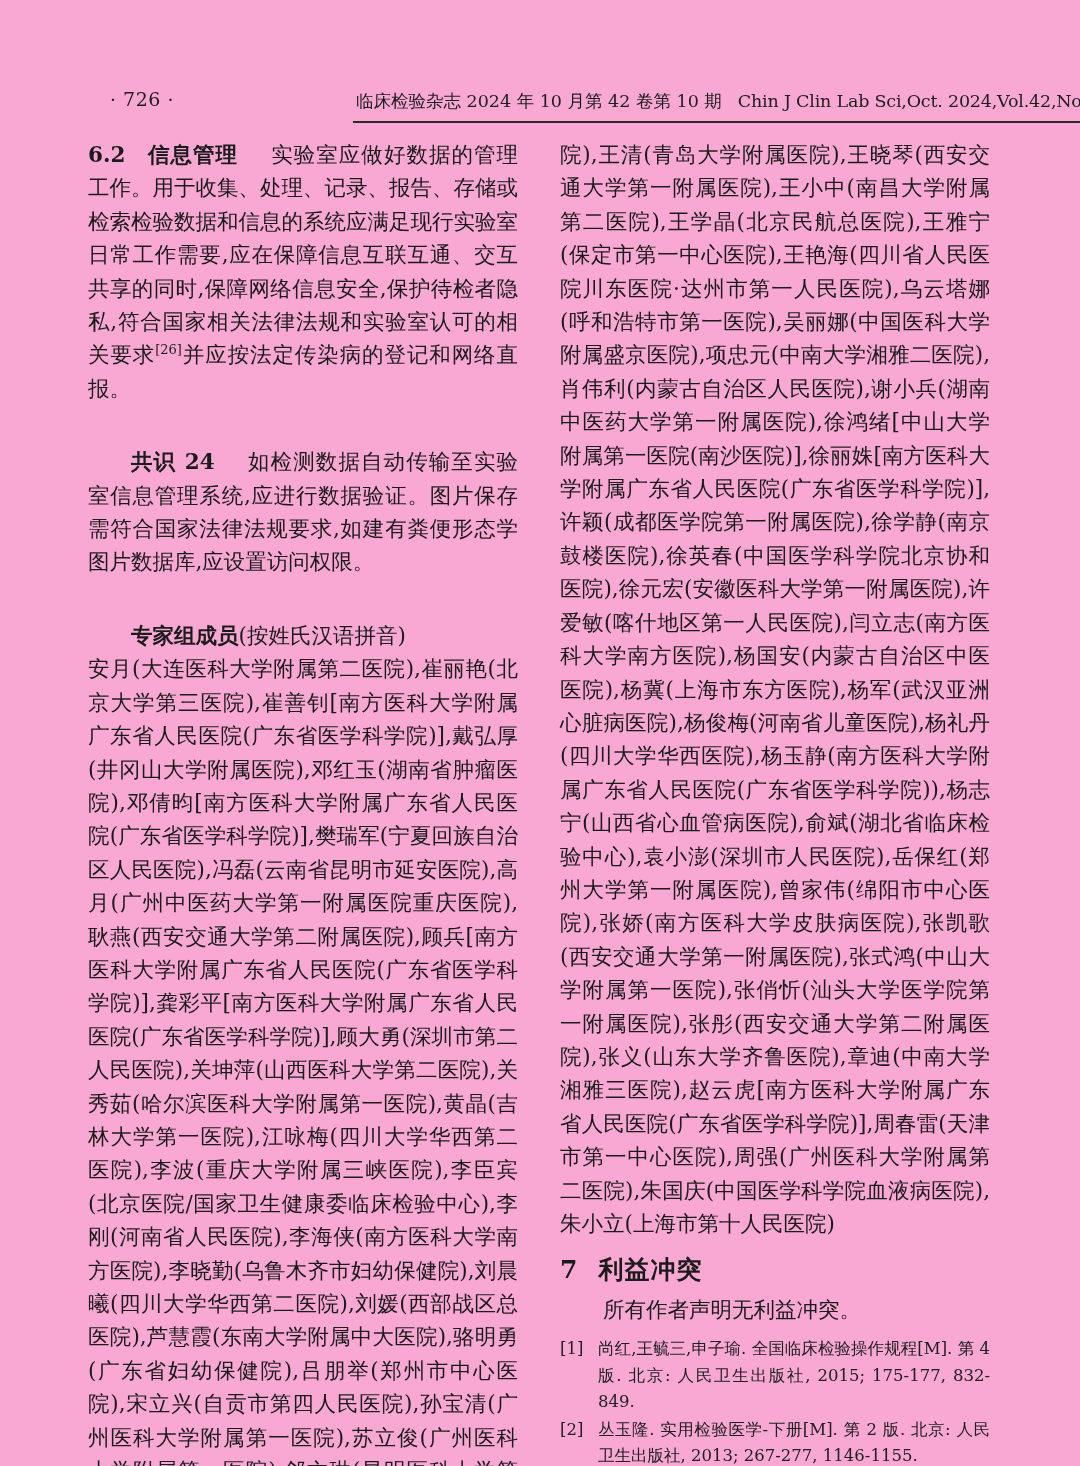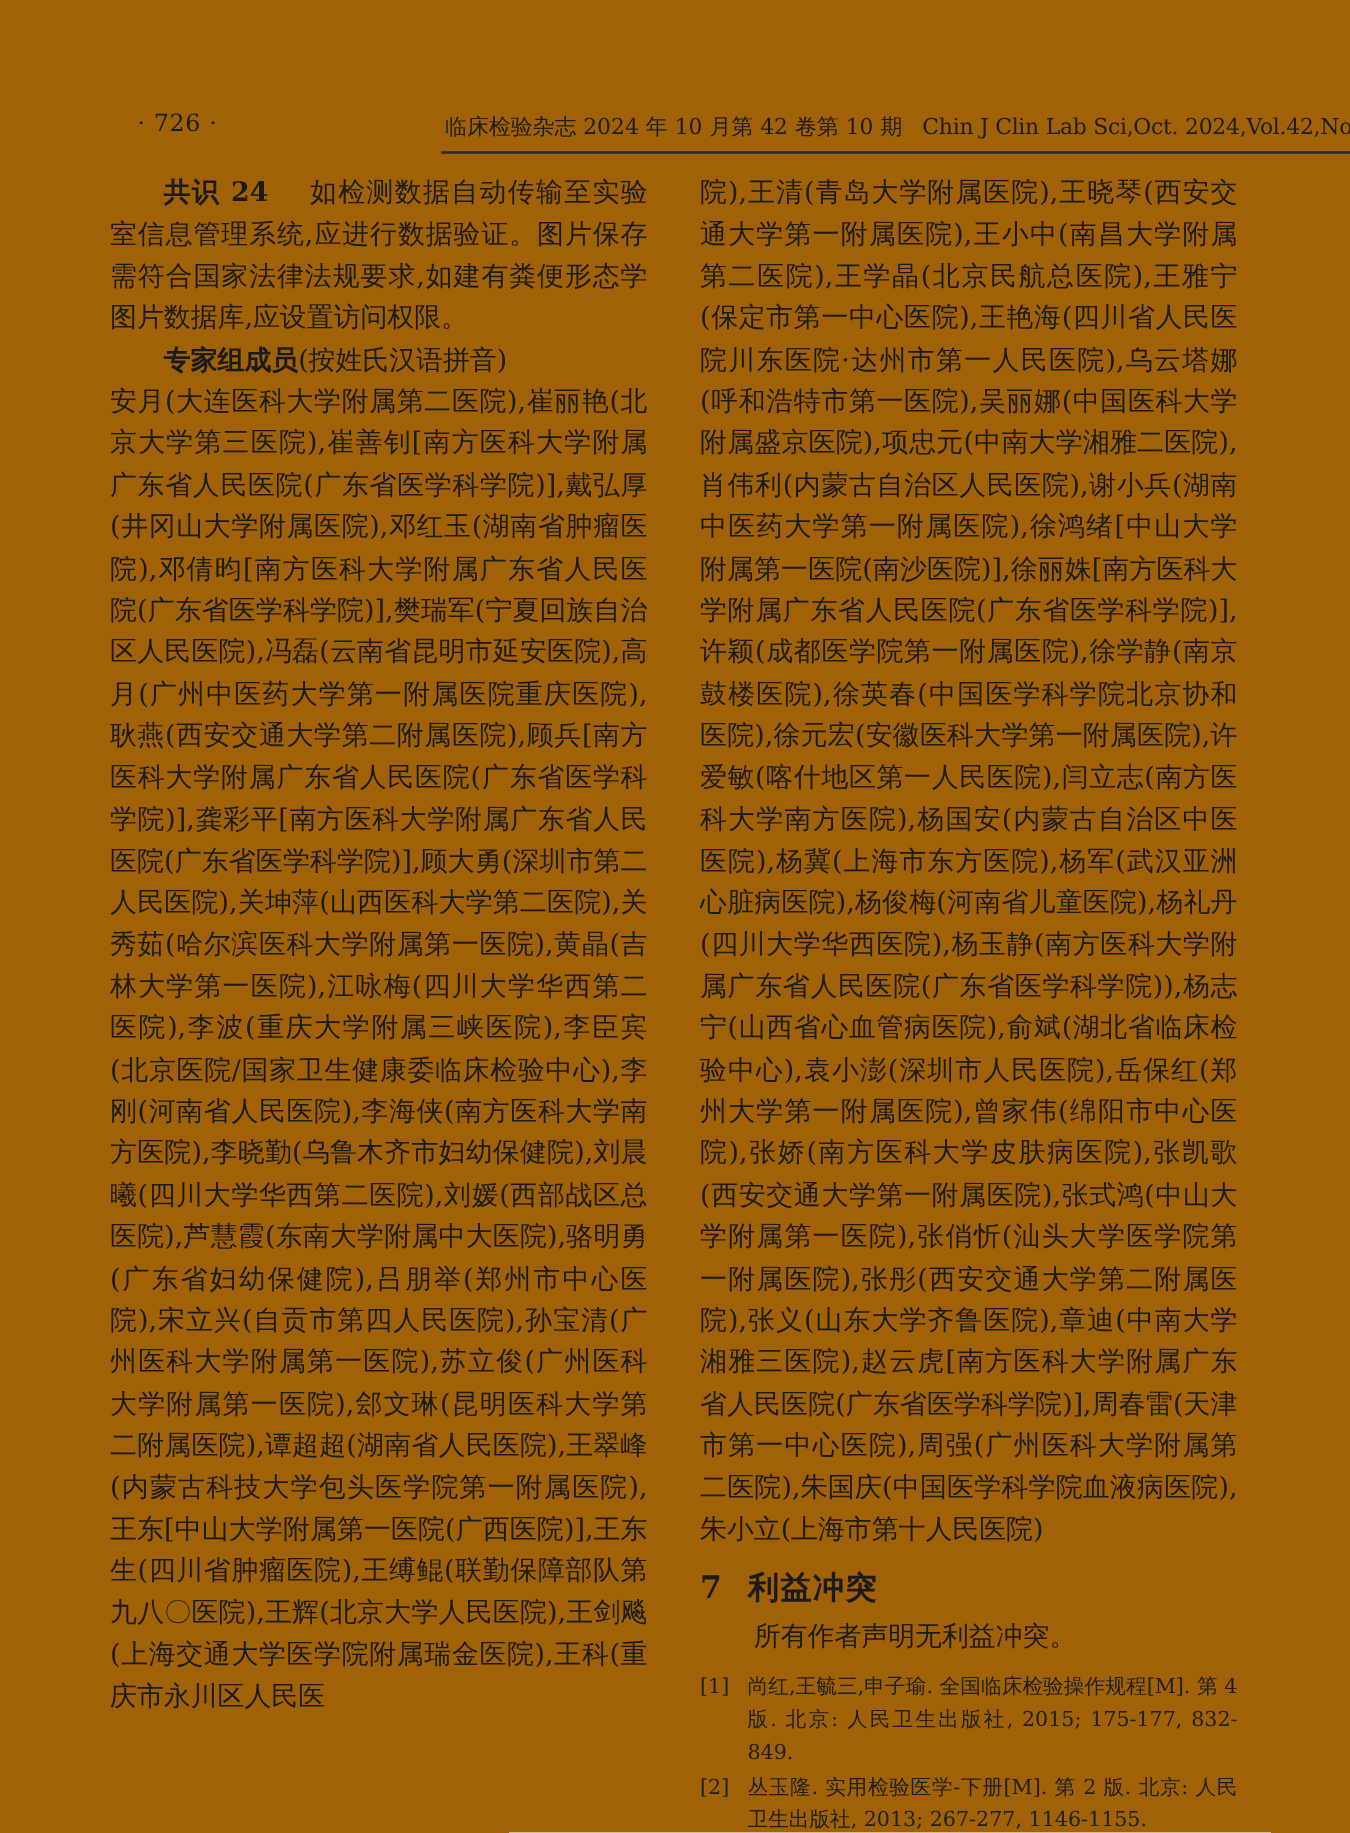"· 726 ·" .page { background: #a16207 -> #f9a8d4 }
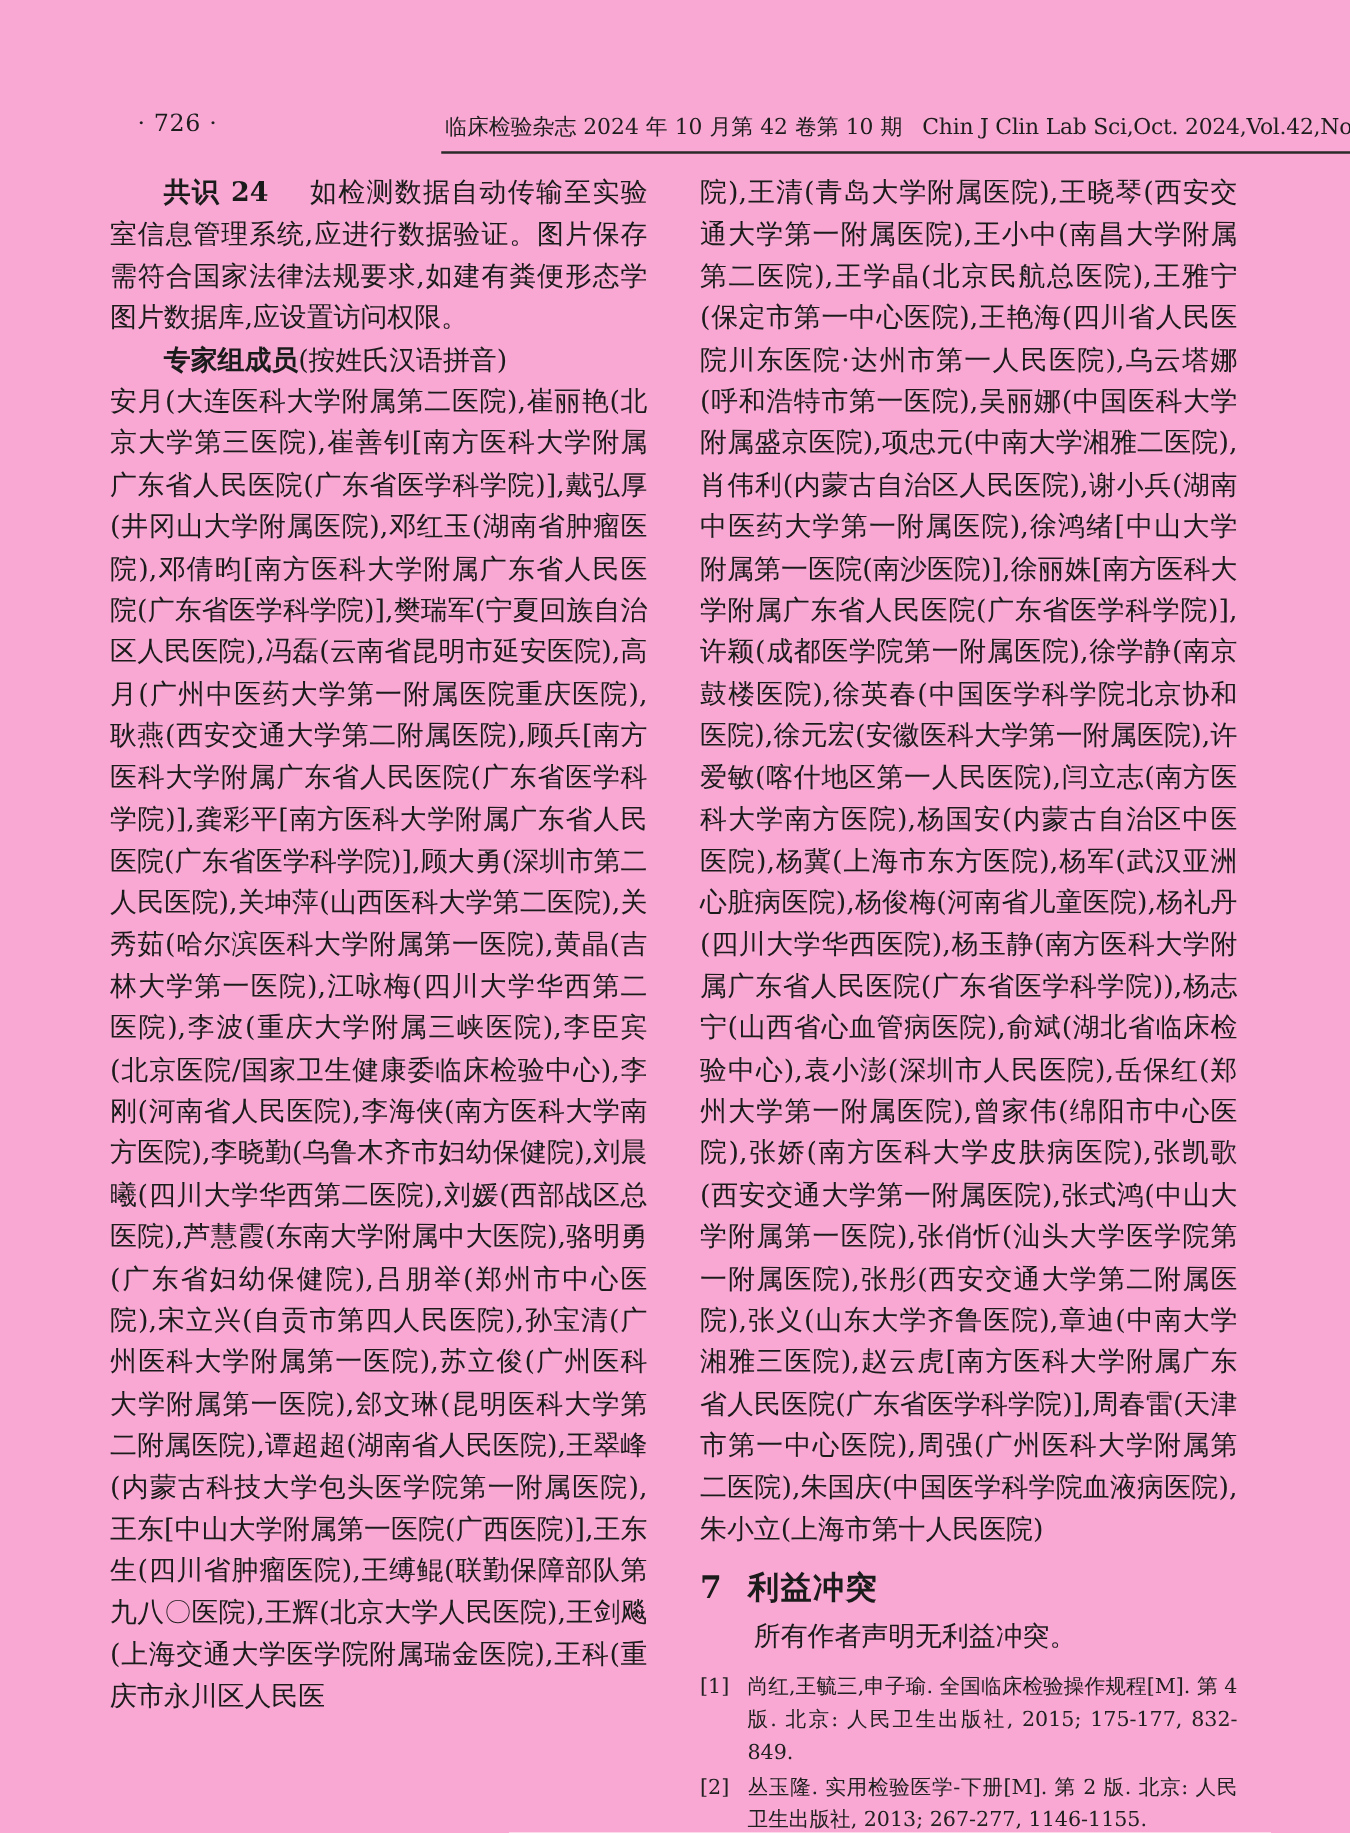"6.2 信息管理" p.indent0 { html: none -> <p><span>6.2</span><span></span><span>信息管理</span><span></span><span>实验室应做好数据的管理工作。用于收集、处理、记录、报告、存储或检索检验数据和信息的系统应满足现行实验室日常工作需要,应在保障信息互联互通、交互共享的同时,保障网络信息安全,保护待检者隐私,符合国家相关法律法规和实验室认可的相关要求</span><sup>[26]</sup><span>并应按法定传染病的登记和网络直报。</span></p> }
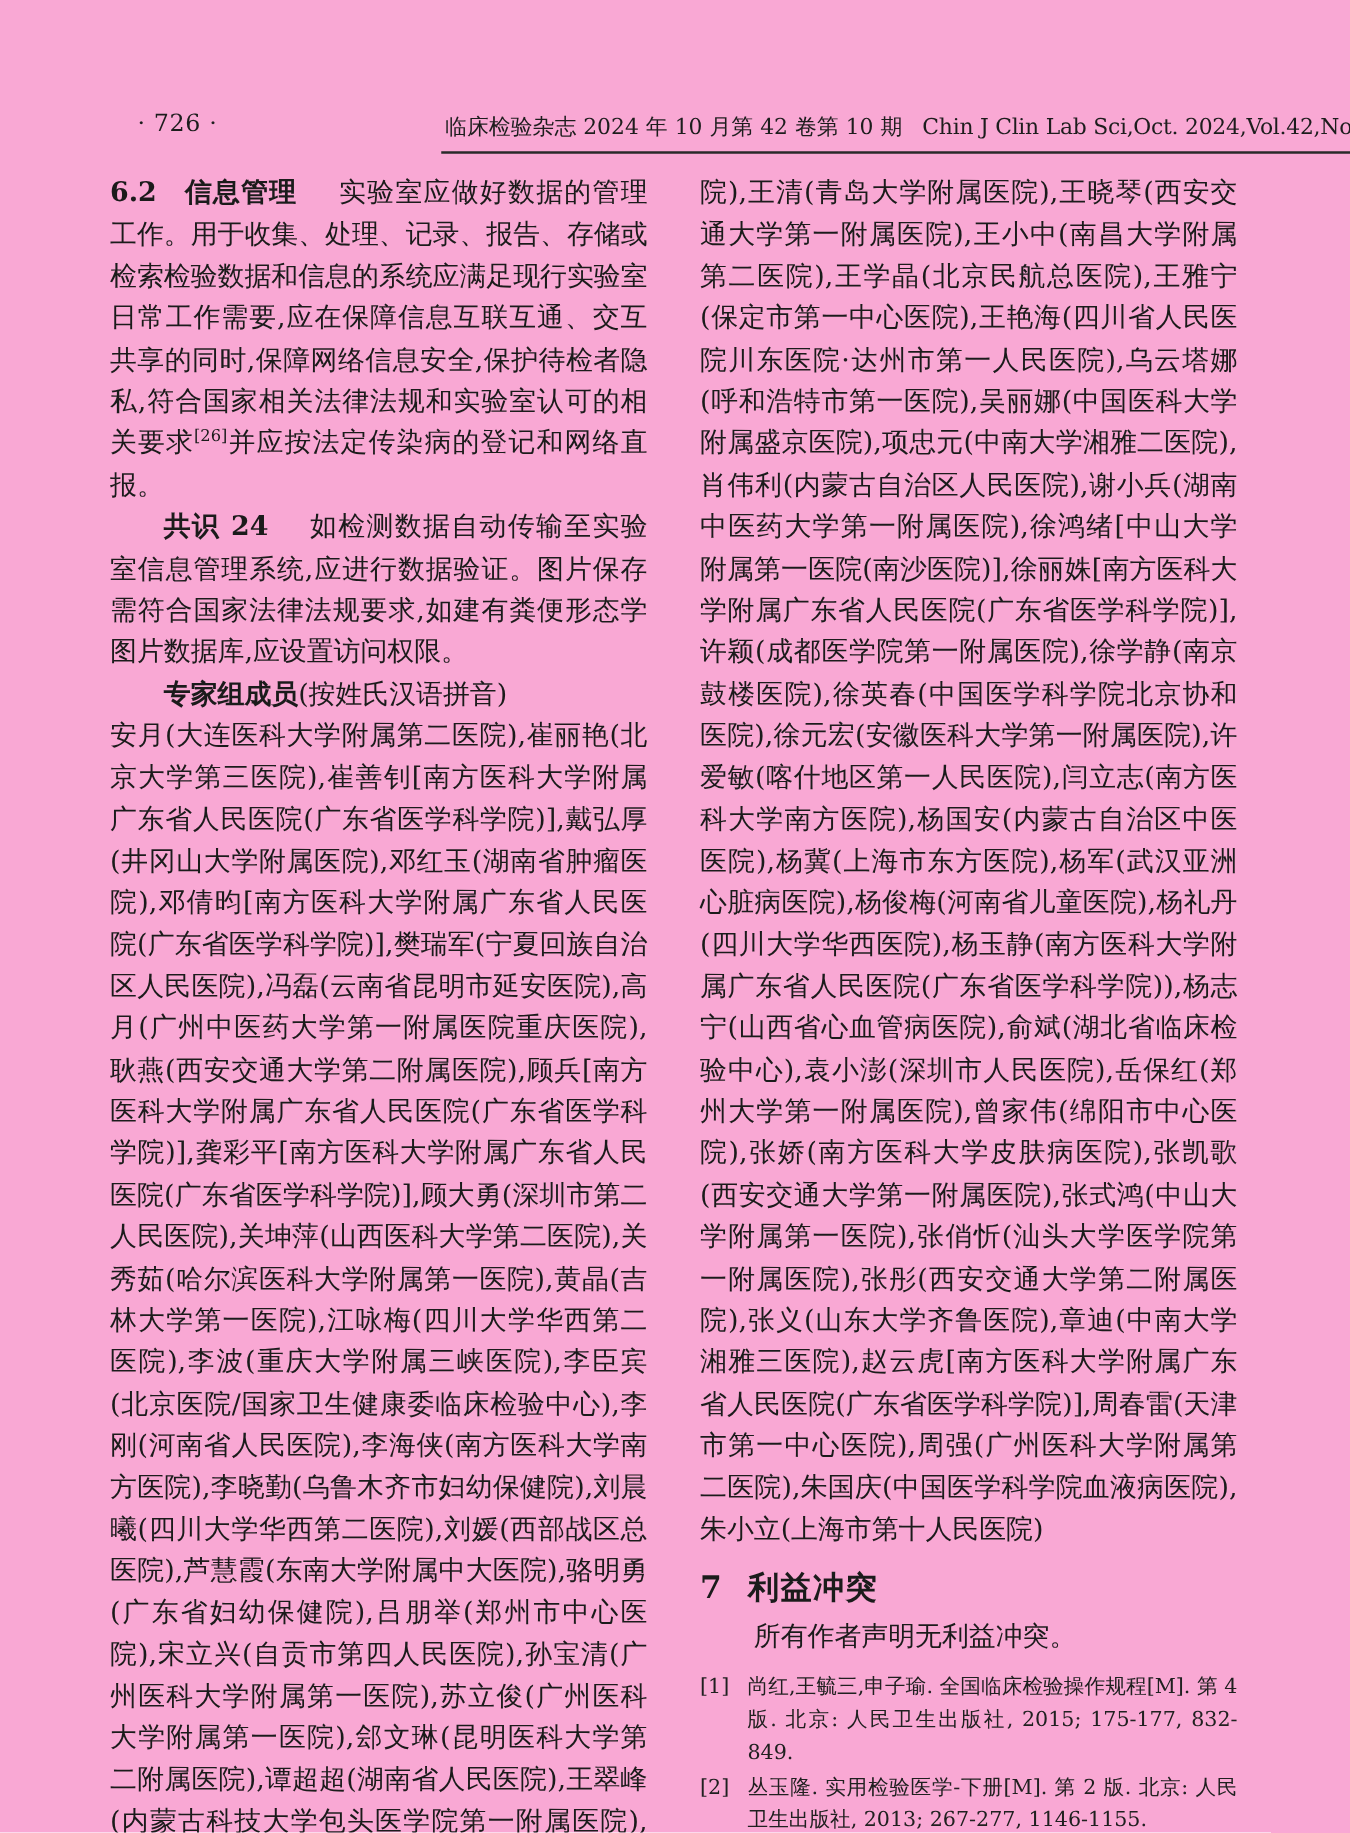"共识 24" .indent2 { margin-top: none -> 40px }
